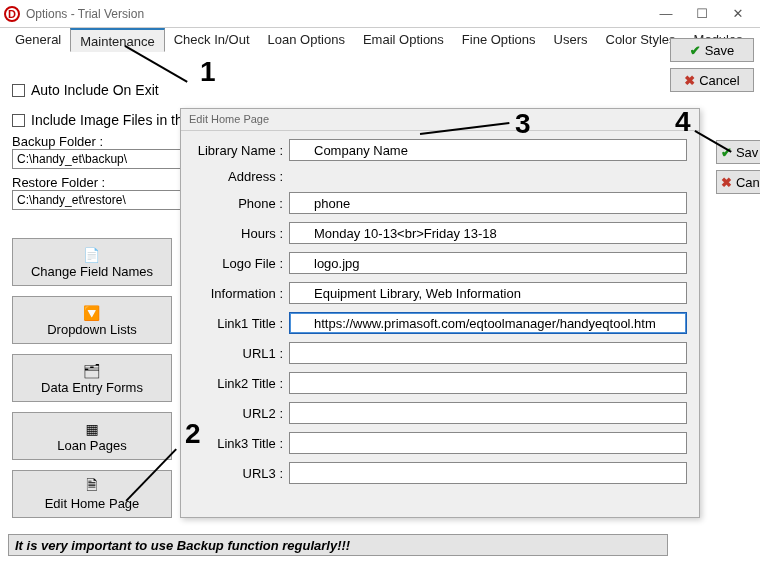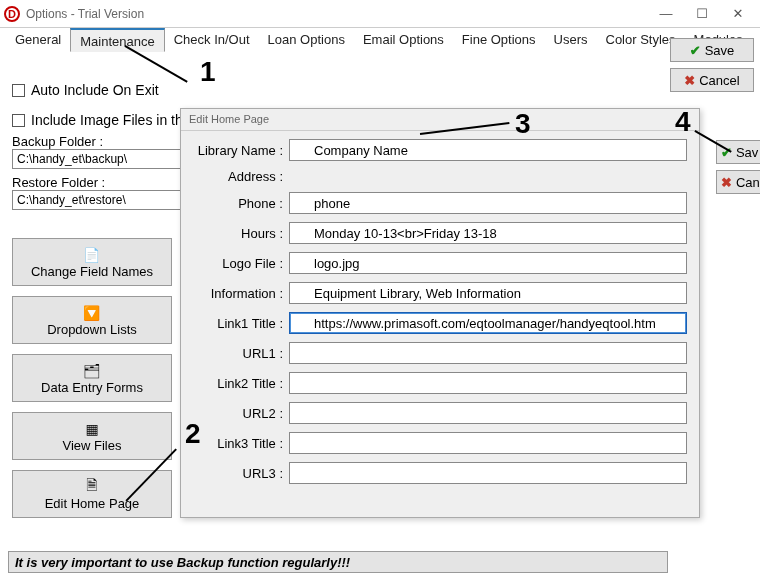"View Files" div { text: View Files -> Loan Pages }
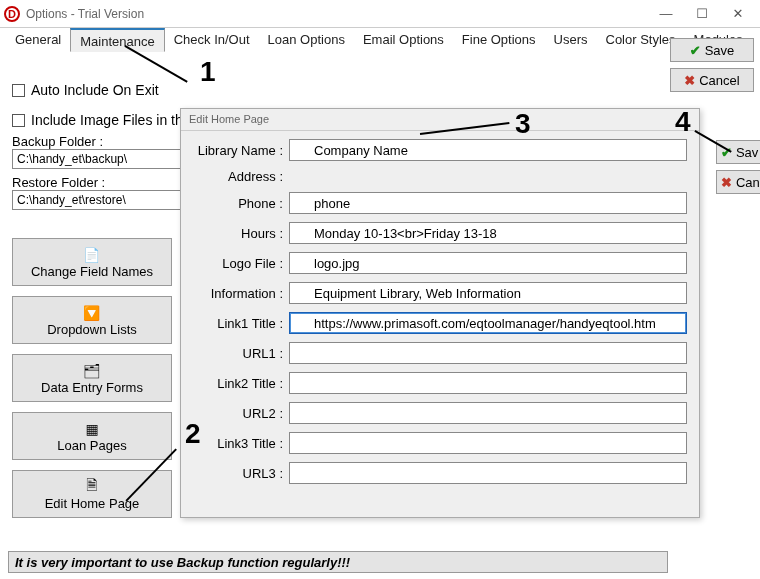"It is very important to" .footer-msg { bottom: 6px -> 23px }
